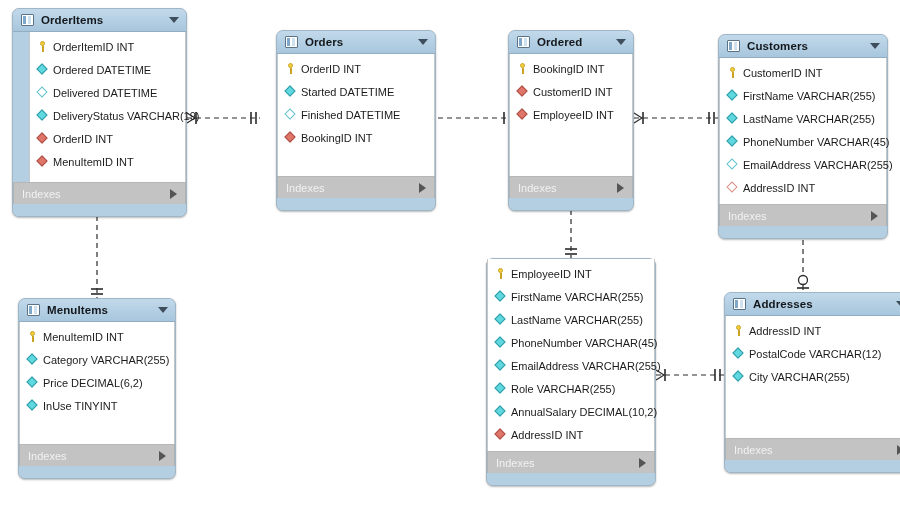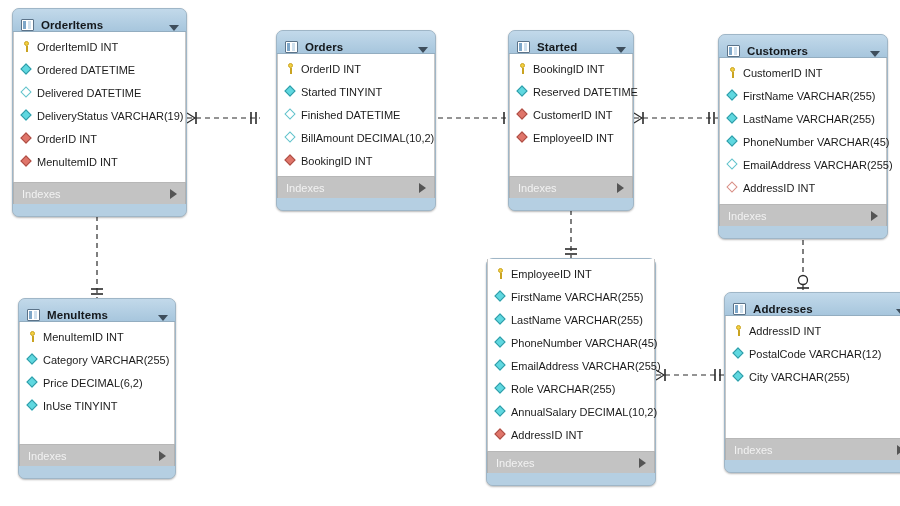"OrderItems" .tbl-hdr { align-items: flex-end -> center }
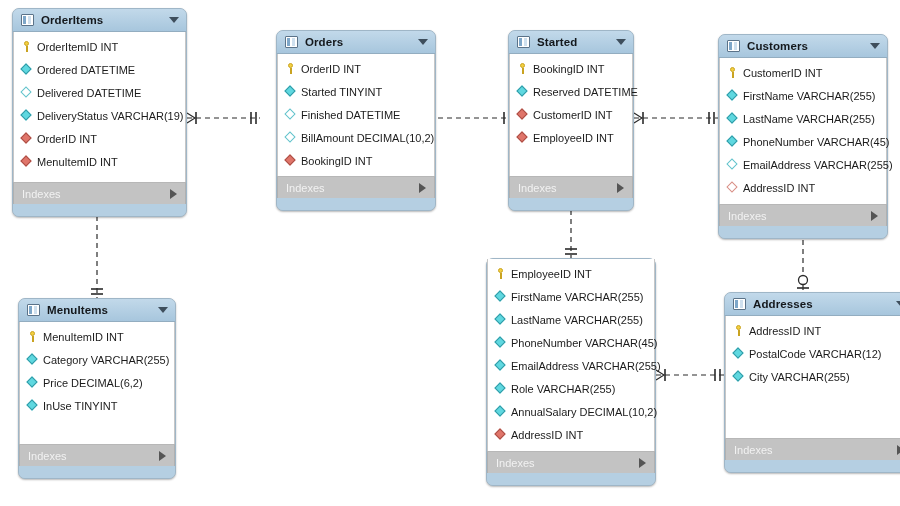"OrderItemID INT" div.tbl-body { margin-left: none -> 16px }
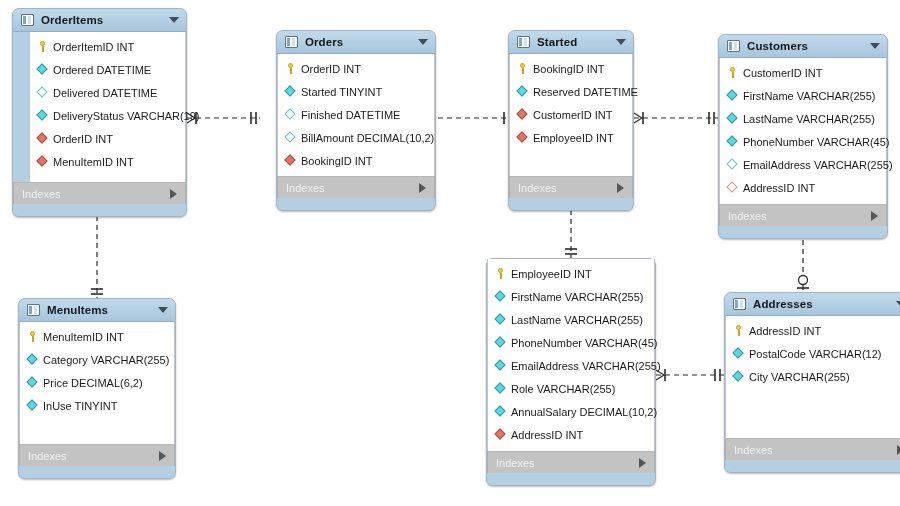"Started" span.tbl-name { text: Started -> Ordered }
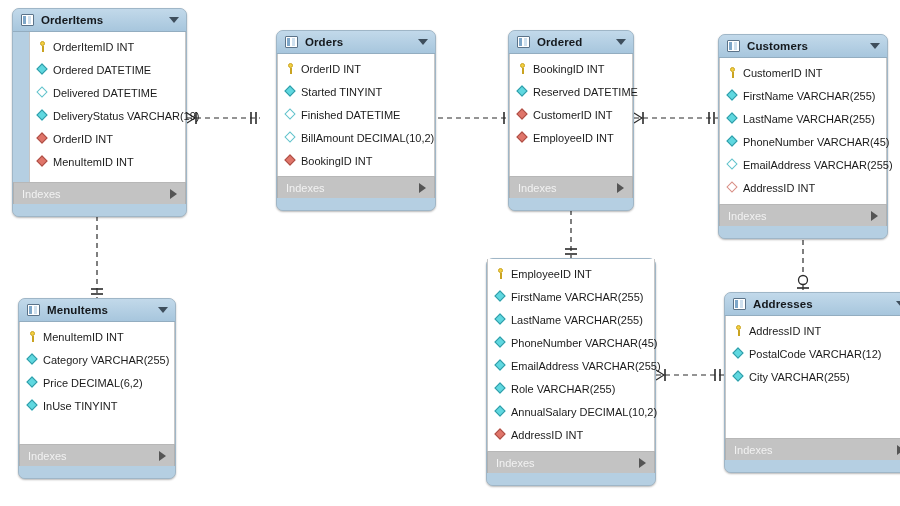"Started TINYINT" span.fld-txt { text: TINYINT -> DATETIME }
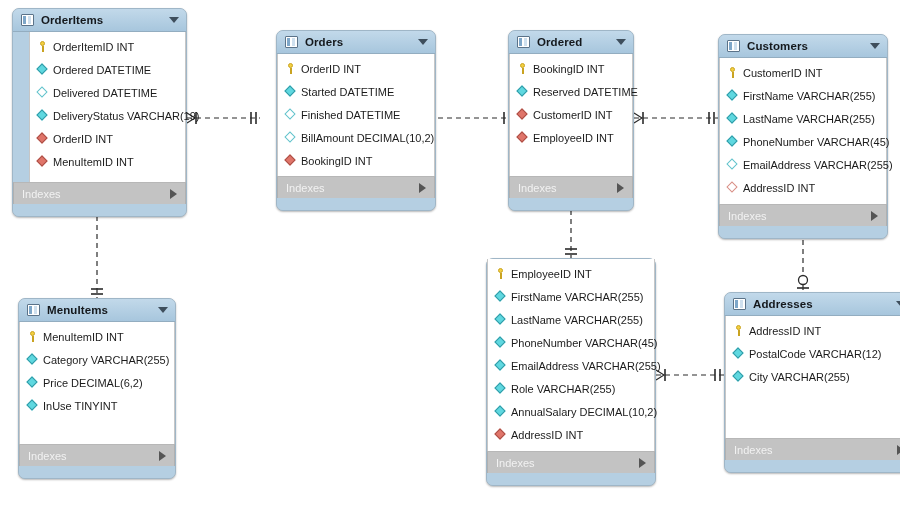"Reserved DATETIME" div.fld { html: <div> <span> <span></span> </span> <span>Reserved DATETIME</span> </div> -> none }
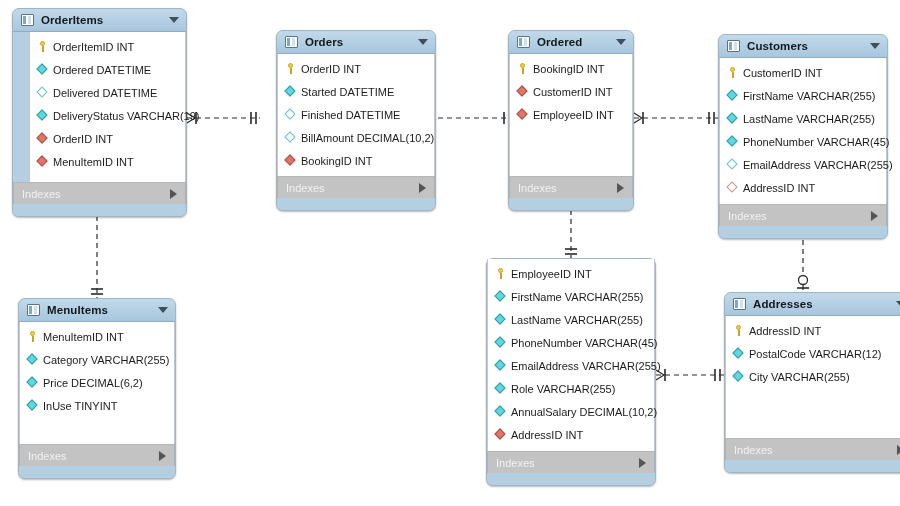"BillAmount DECIMAL(10,2)" div.fld { html: <div> <span> <span></span> </span> <span>BillAmount DECIMAL(10,2)</span> </div> -> none }
